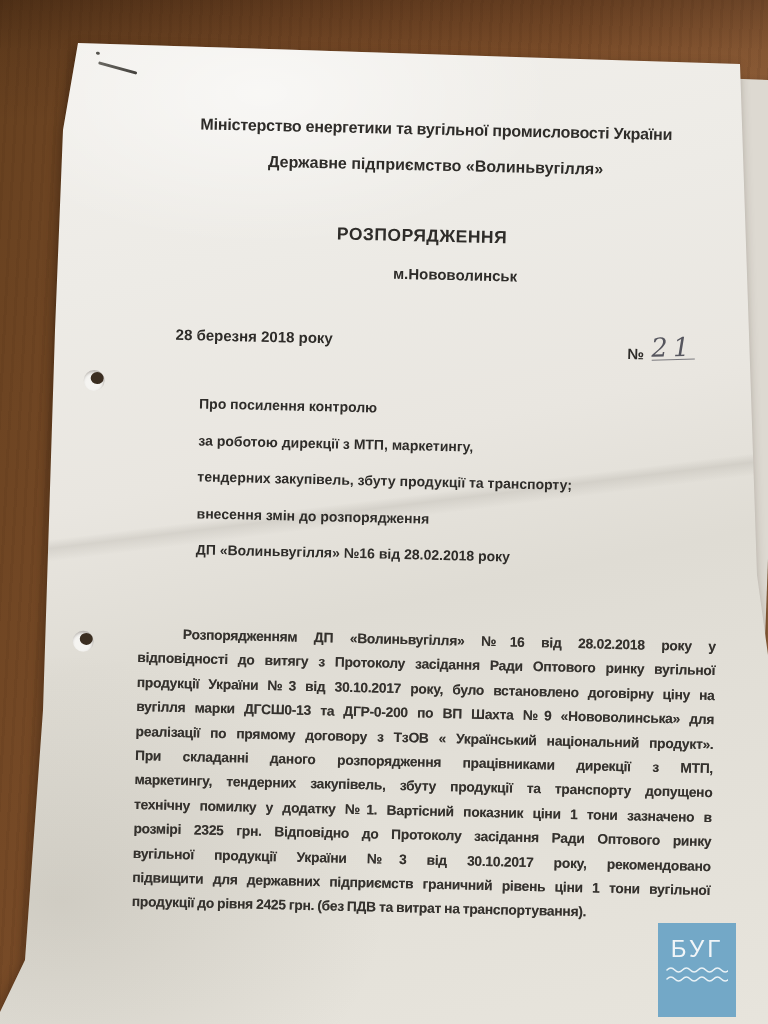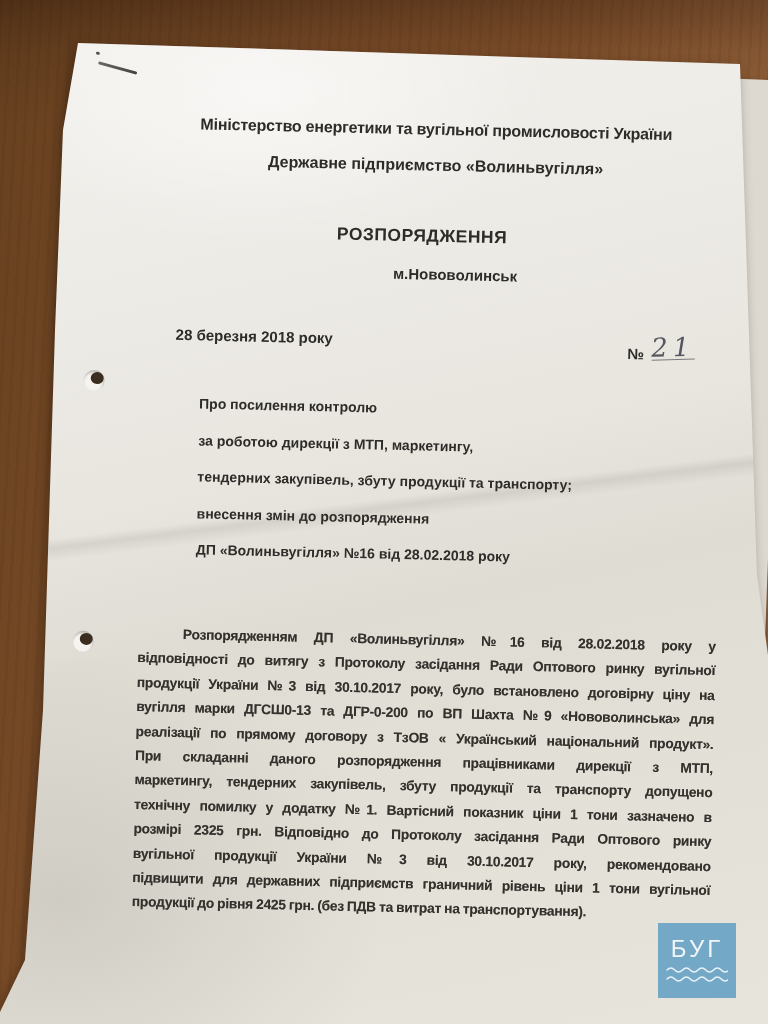"БУГ" .watermark { height: 75px -> 94px }
